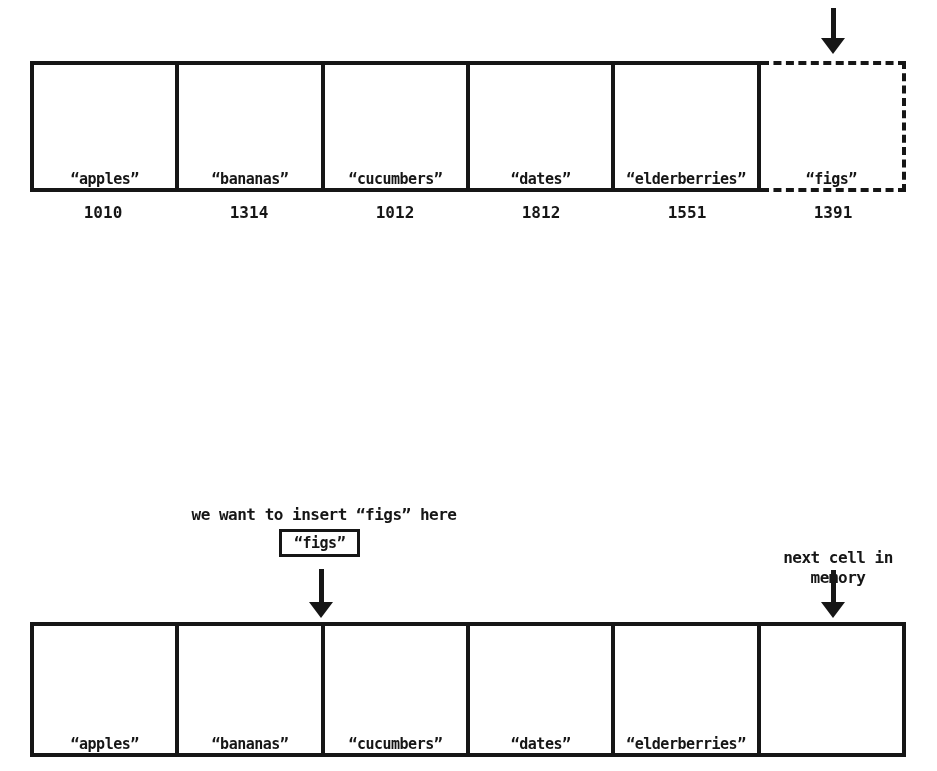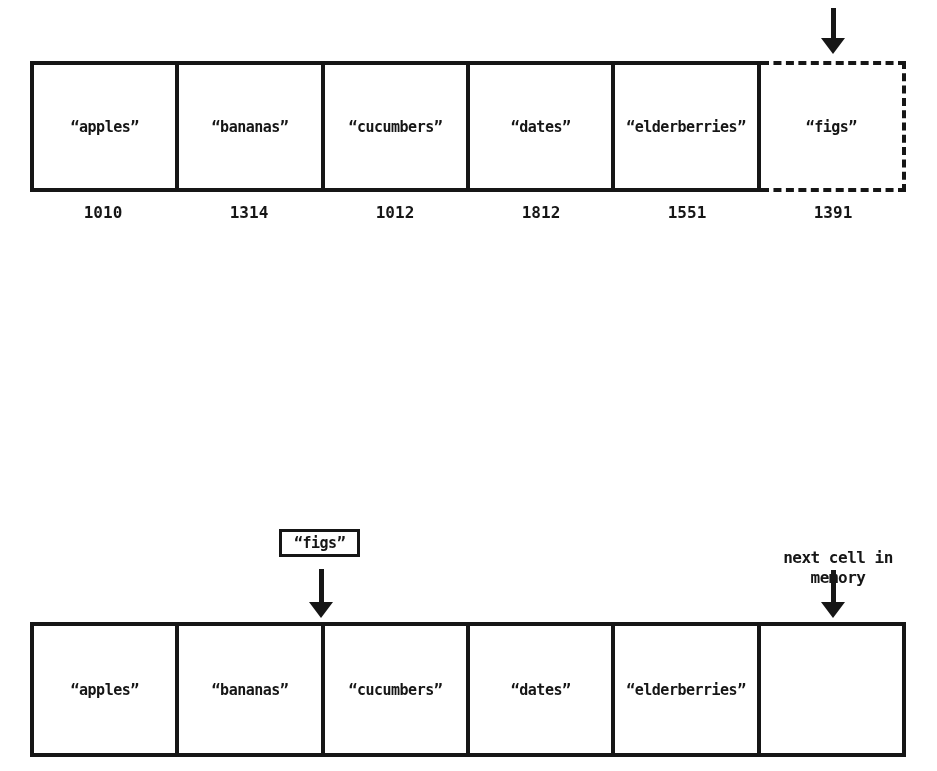"“apples”" .cell { align-items: center -> flex-end }
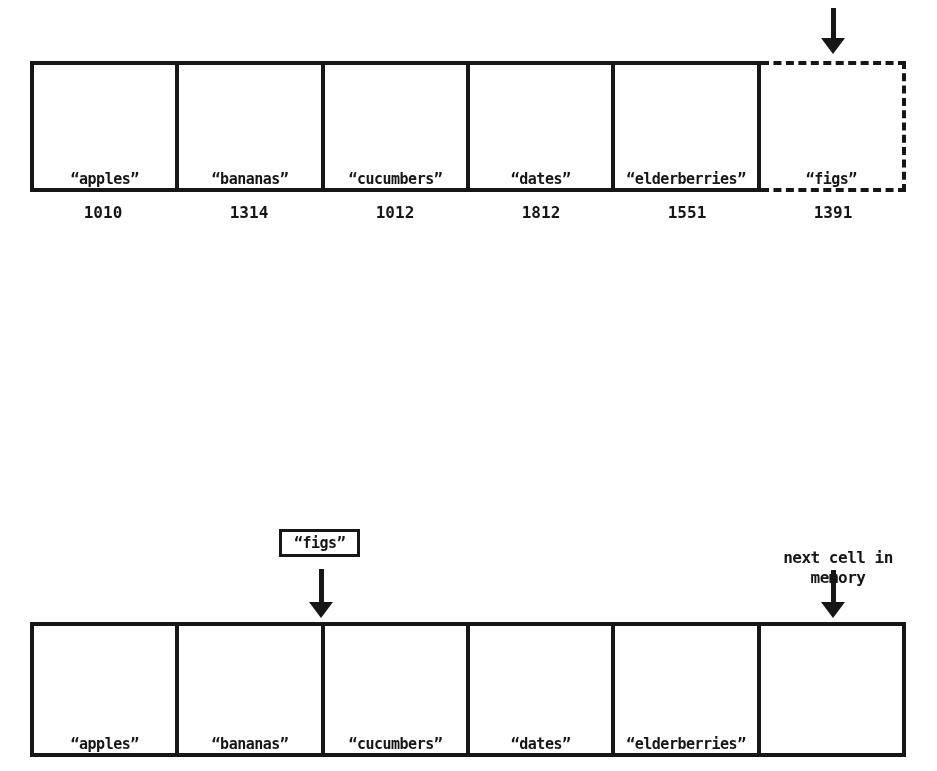"we want to insert “figs”" div.caption { html: none -> <div>we want to insert “figs” here</div> }
